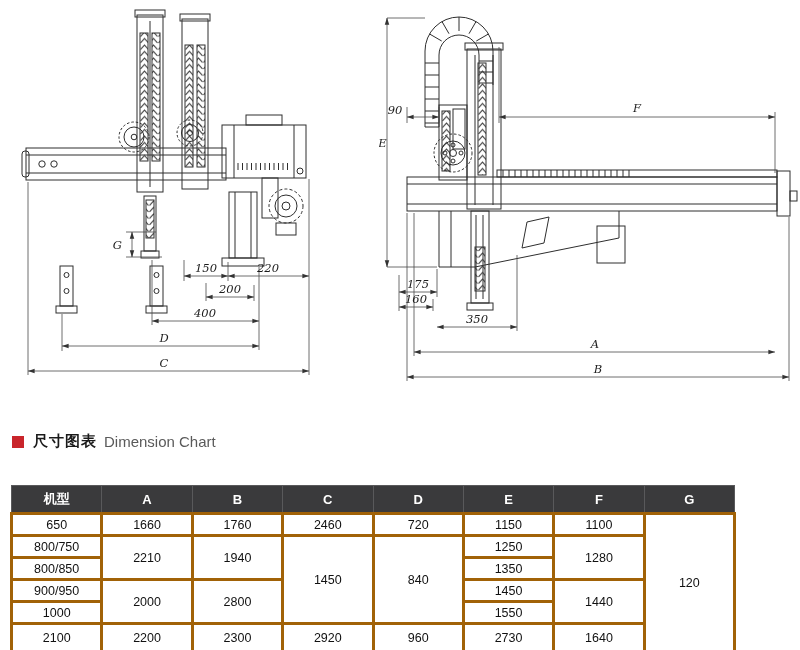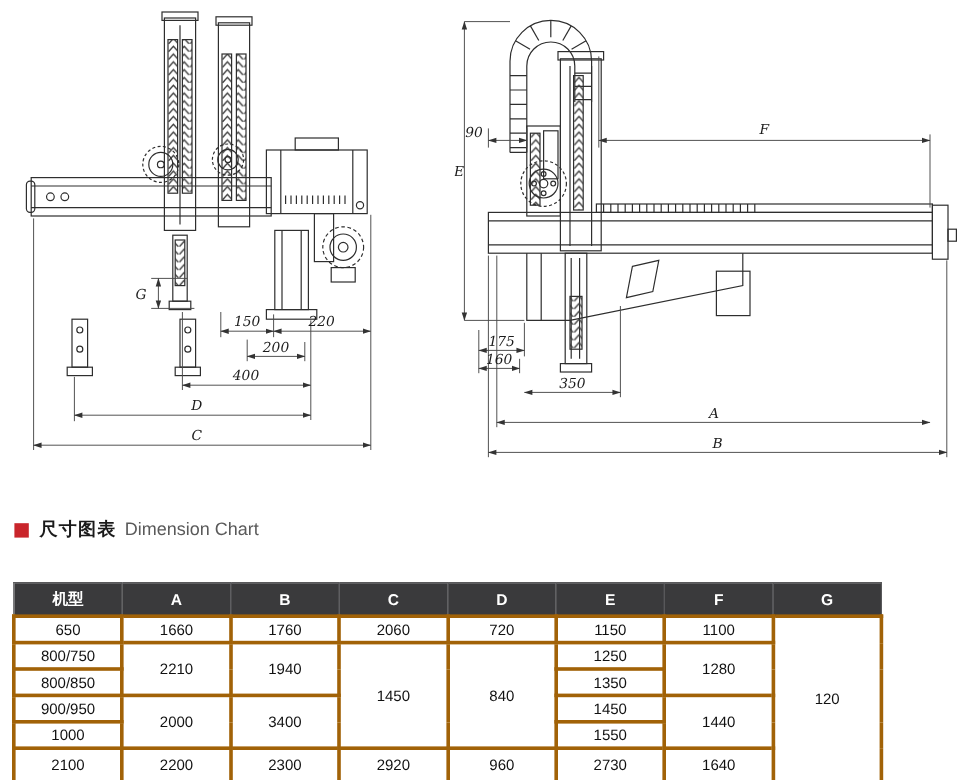"2060" td { text: 2060 -> 2460 }
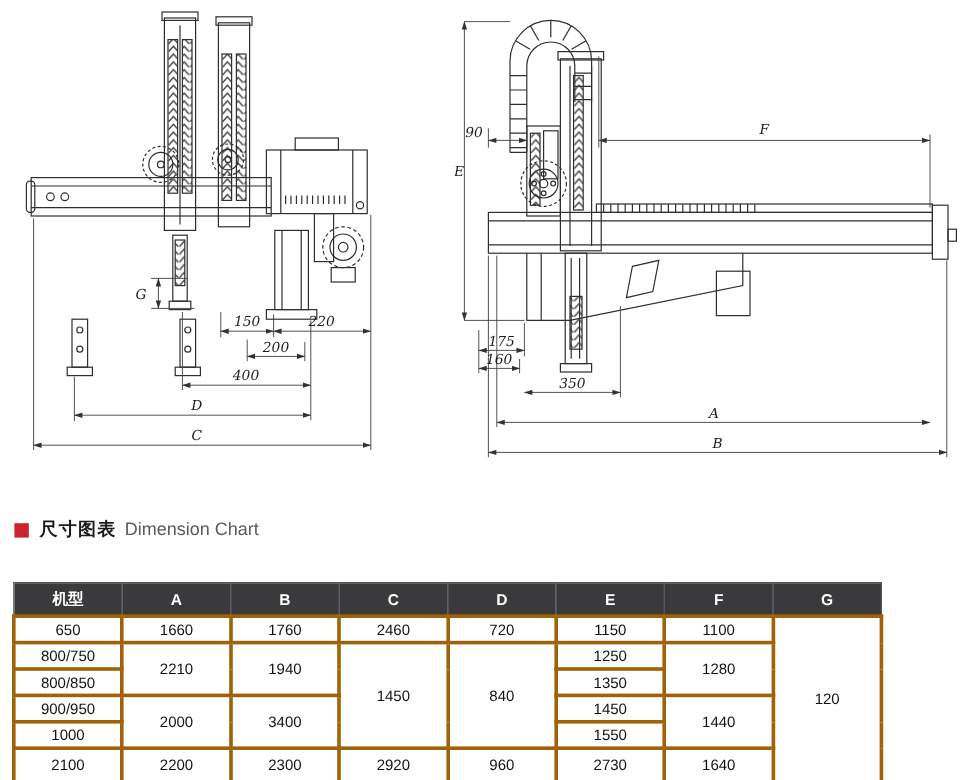"3400" td { text: 3400 -> 2800 }
